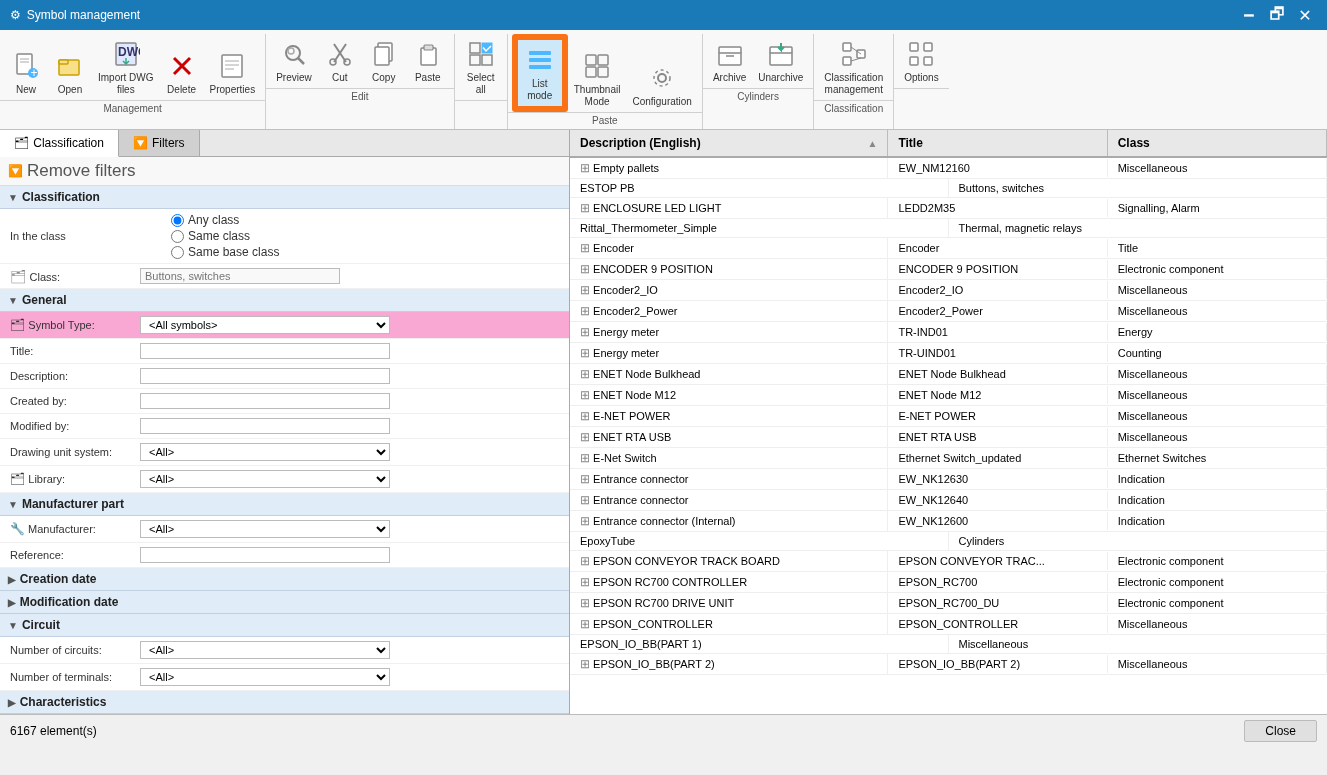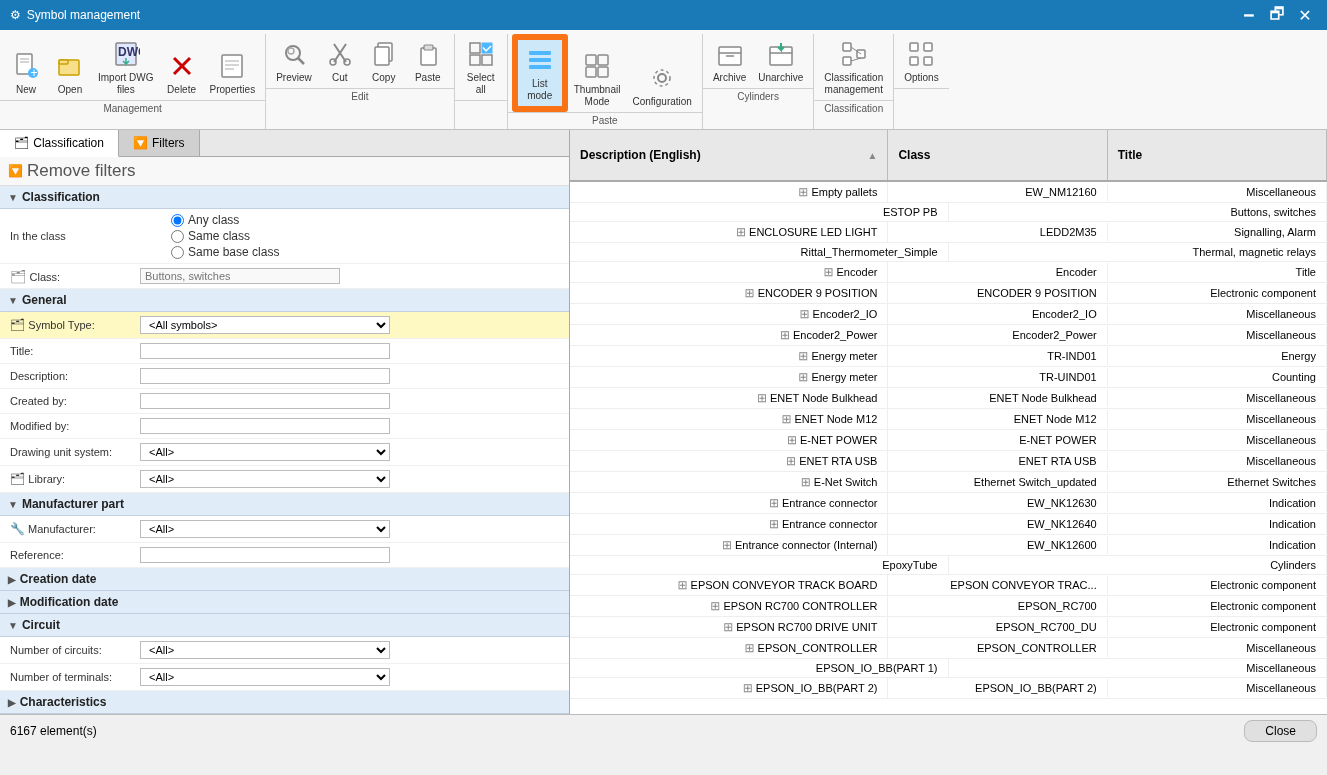"Description (English)" .table-header .col { padding: 18px 10px -> 6px 10px }
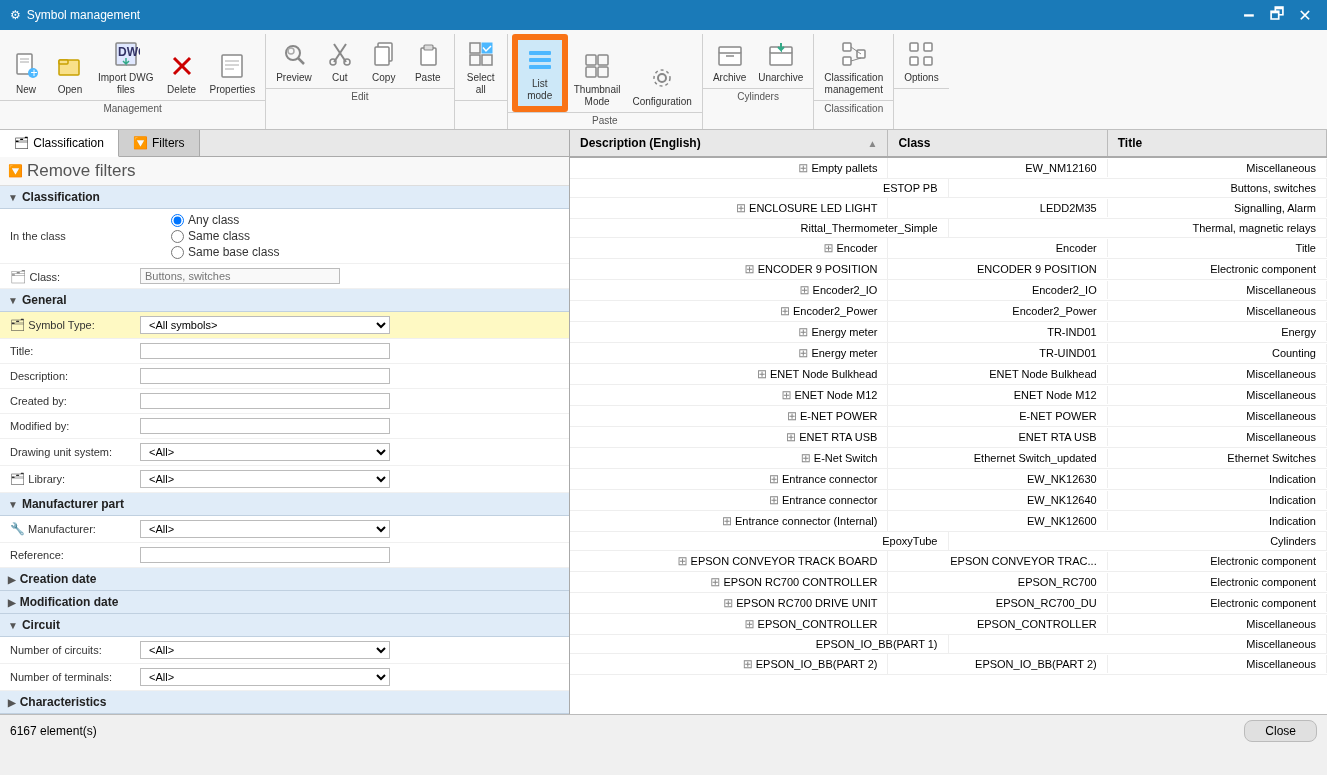"Class" div.col { order: before "Title" -> after "Title" }
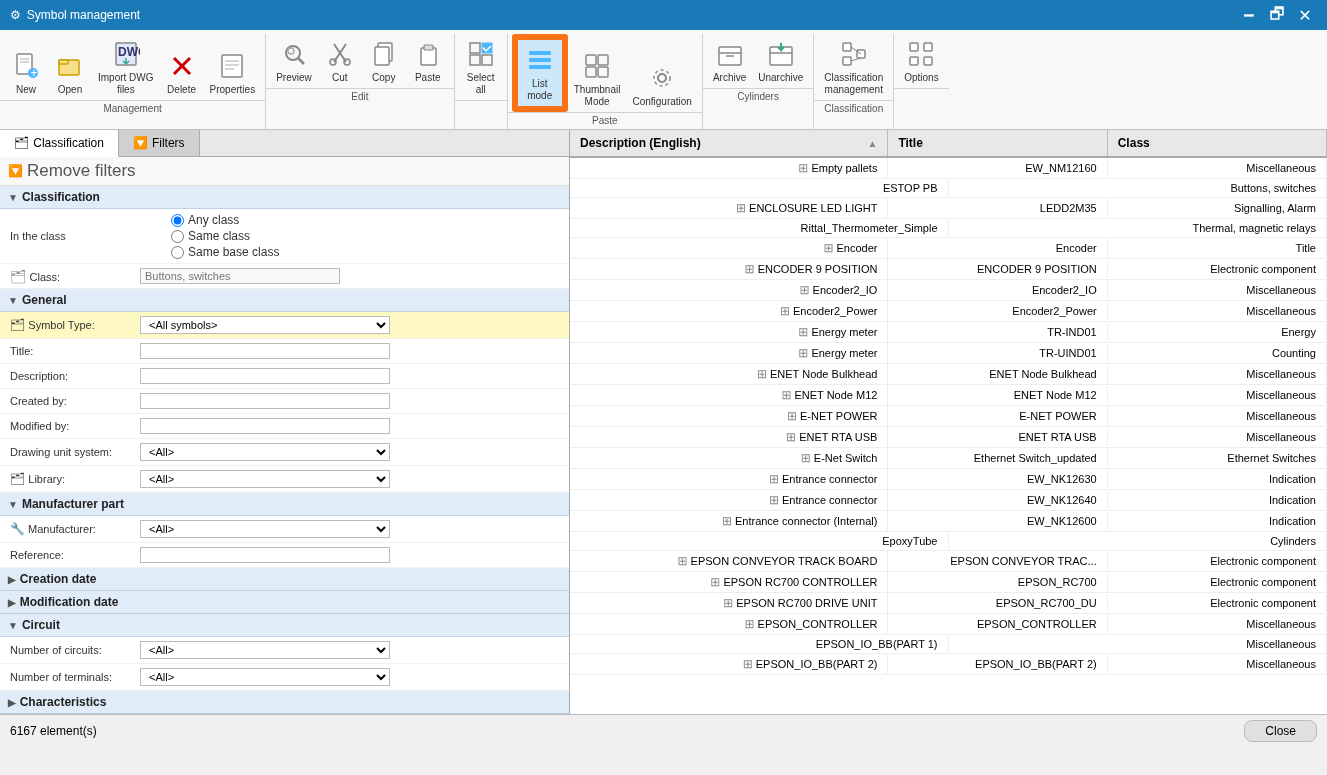"⊞ Empty pallets" .table-body { text-align: right -> none }
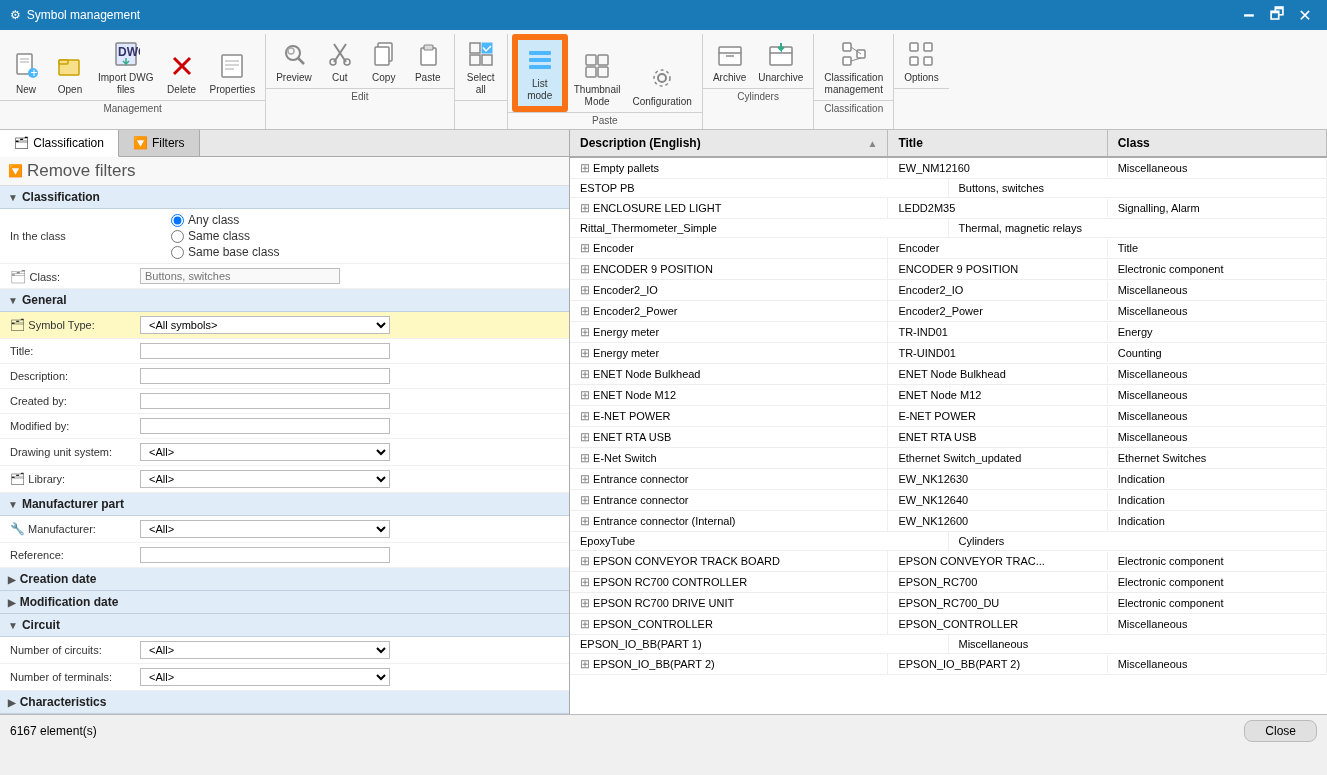"🗂 Symbol Type:" .filter-row-blue { background: #fef9c3 -> #f9a8d4 }
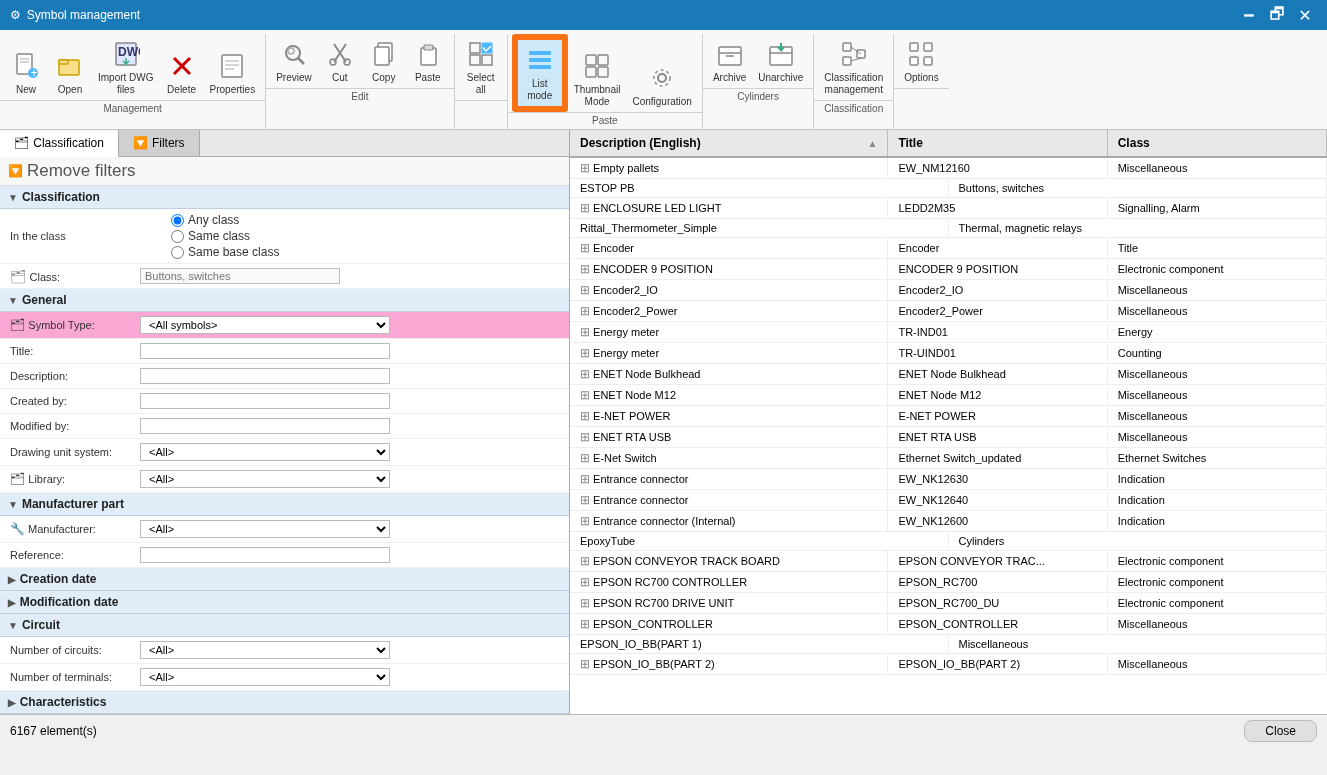"Close" .close-btn { border-radius: 8px -> 2px }
